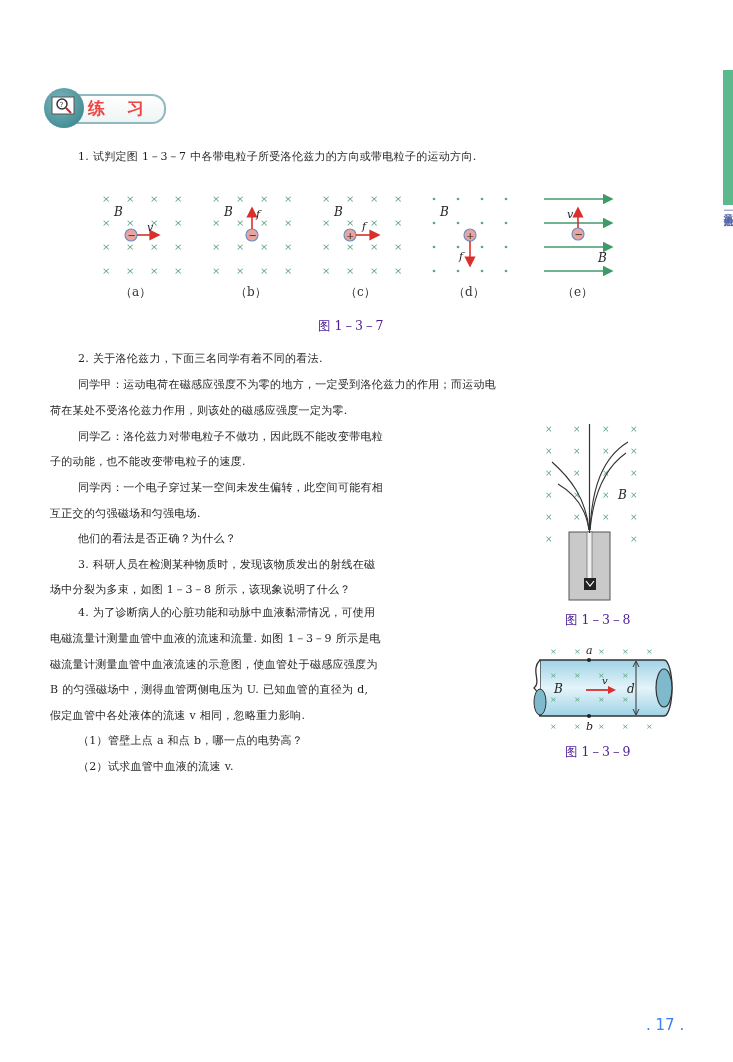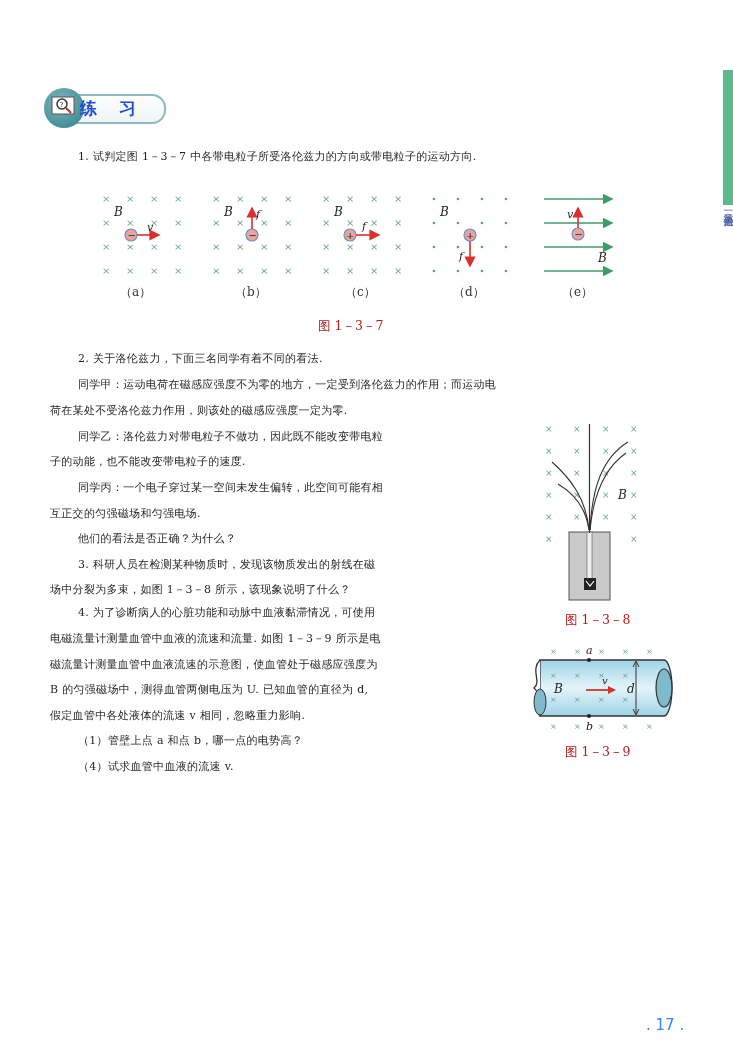"练 习" .ex-label { color: #1d4ed8 -> #ef4444; left: 36px -> 44px }
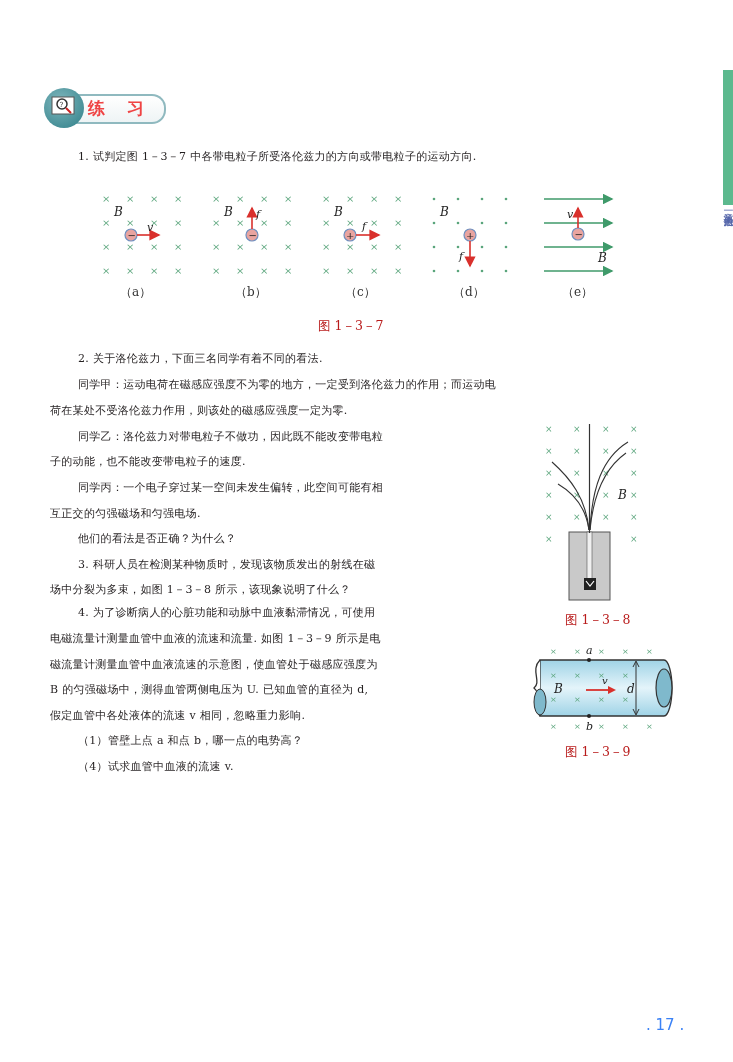"图 1－3－7" .cap { color: #b91c1c -> #4c1d95 }
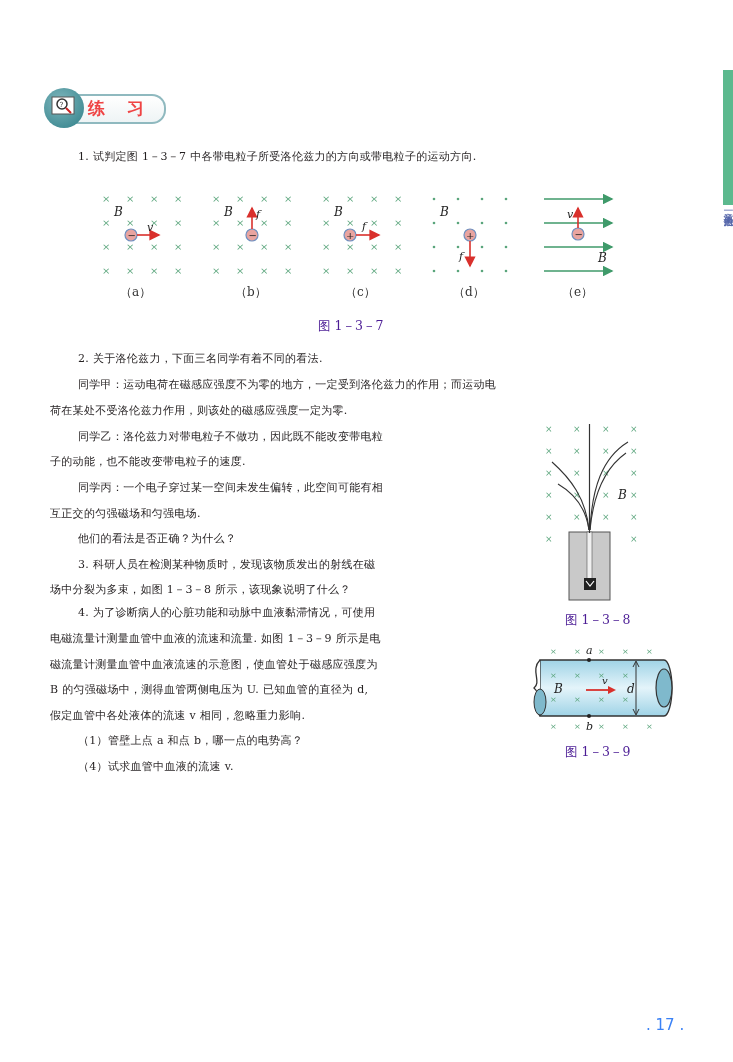"（4）试求血管中血液的流速 v." div.abs { text: 4 -> 2 }
